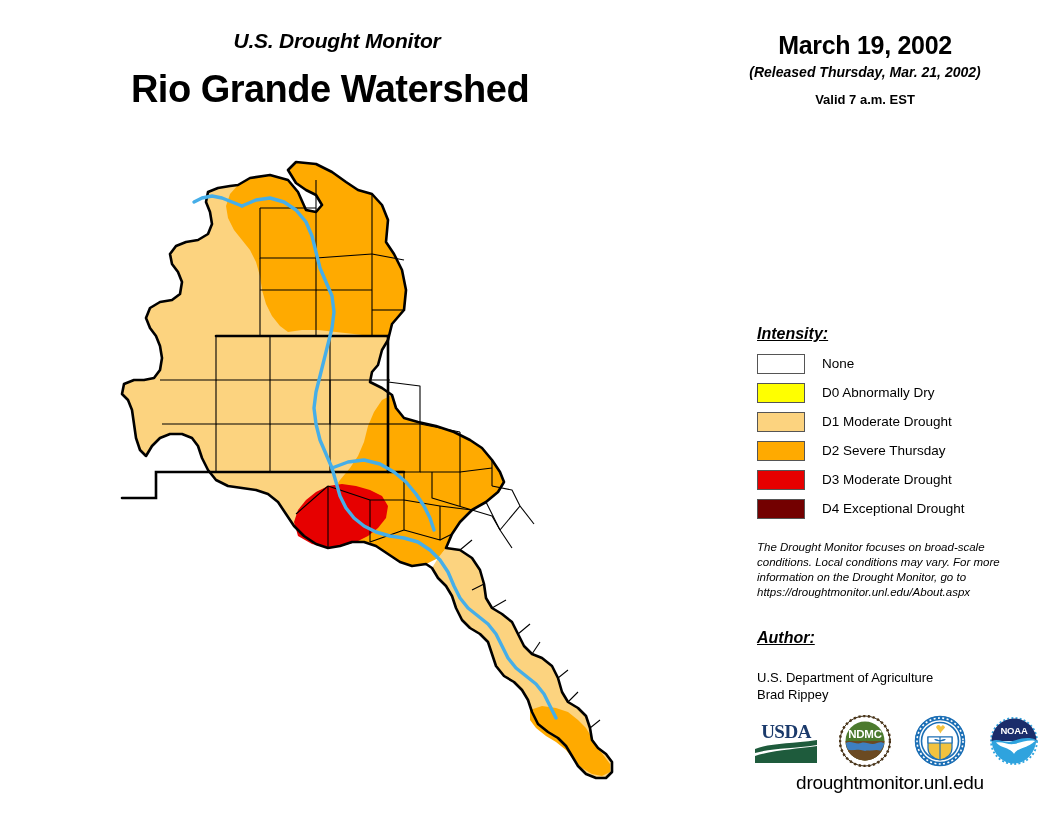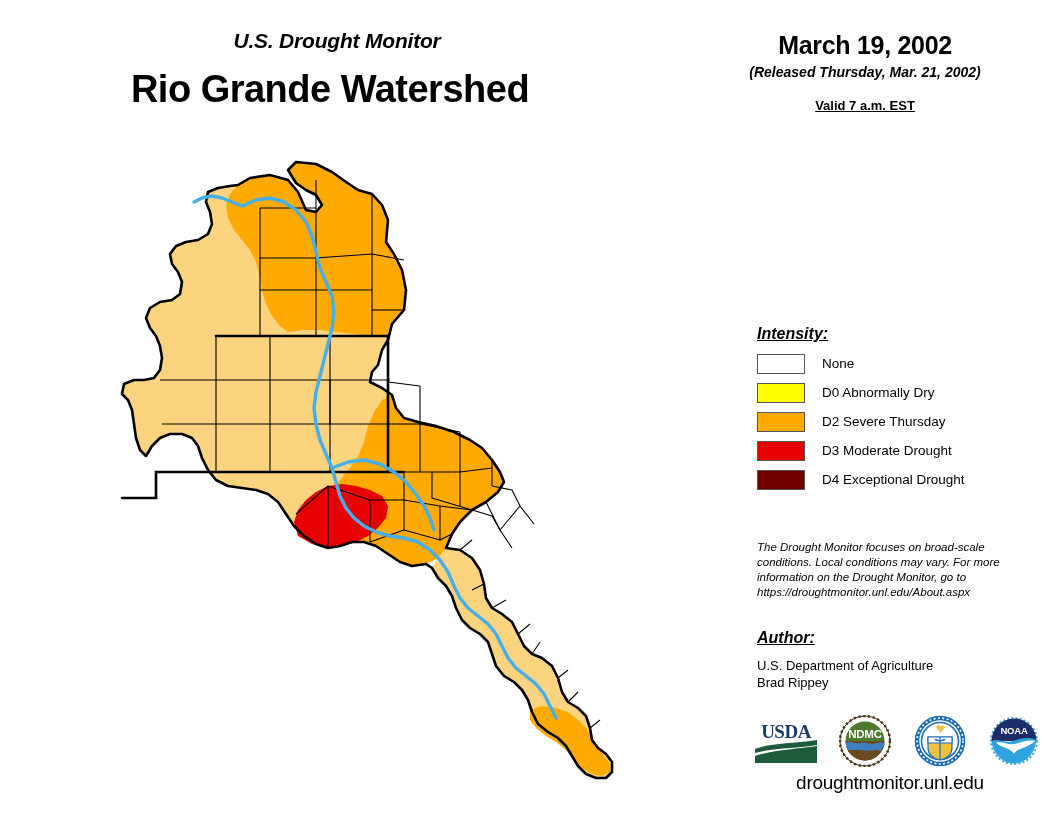"Valid 7 a.m. EST" #date-valid { margin-top: 15px -> 9px; text-decoration: underline -> none }
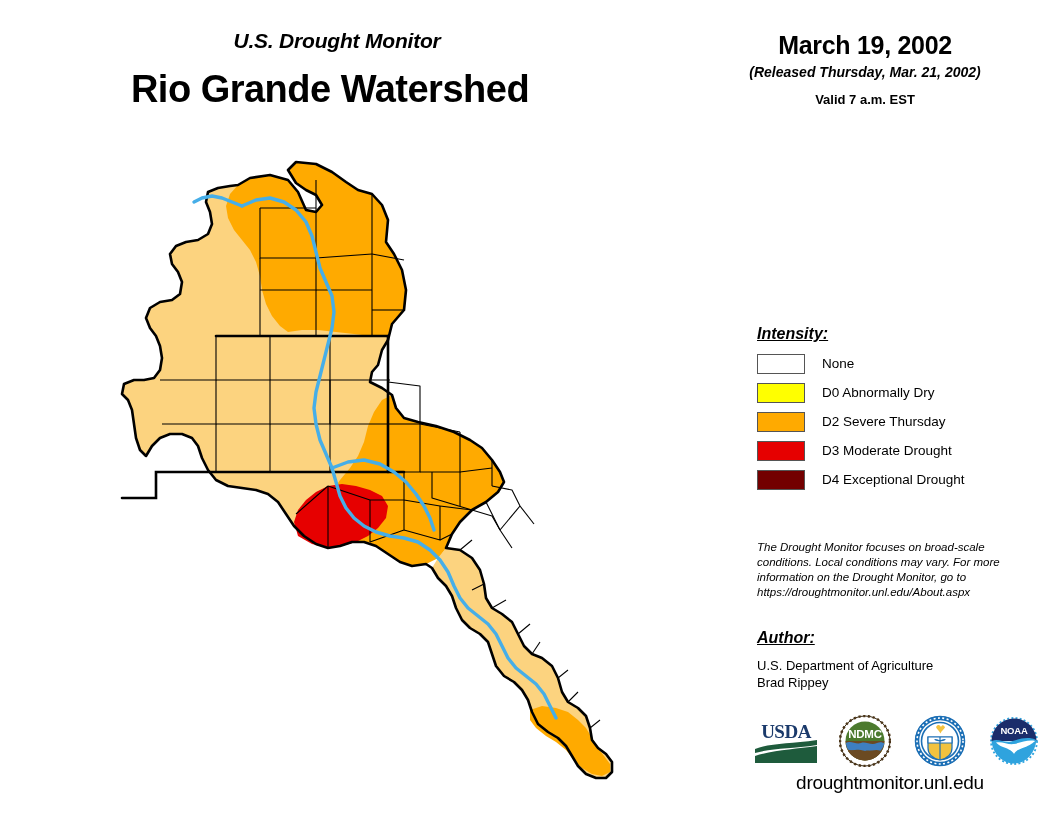"D1 Moderate Drought" div.legend-row { html: none -> <div> <span></span> <span>D1 Moderate Drought</span> </div> }
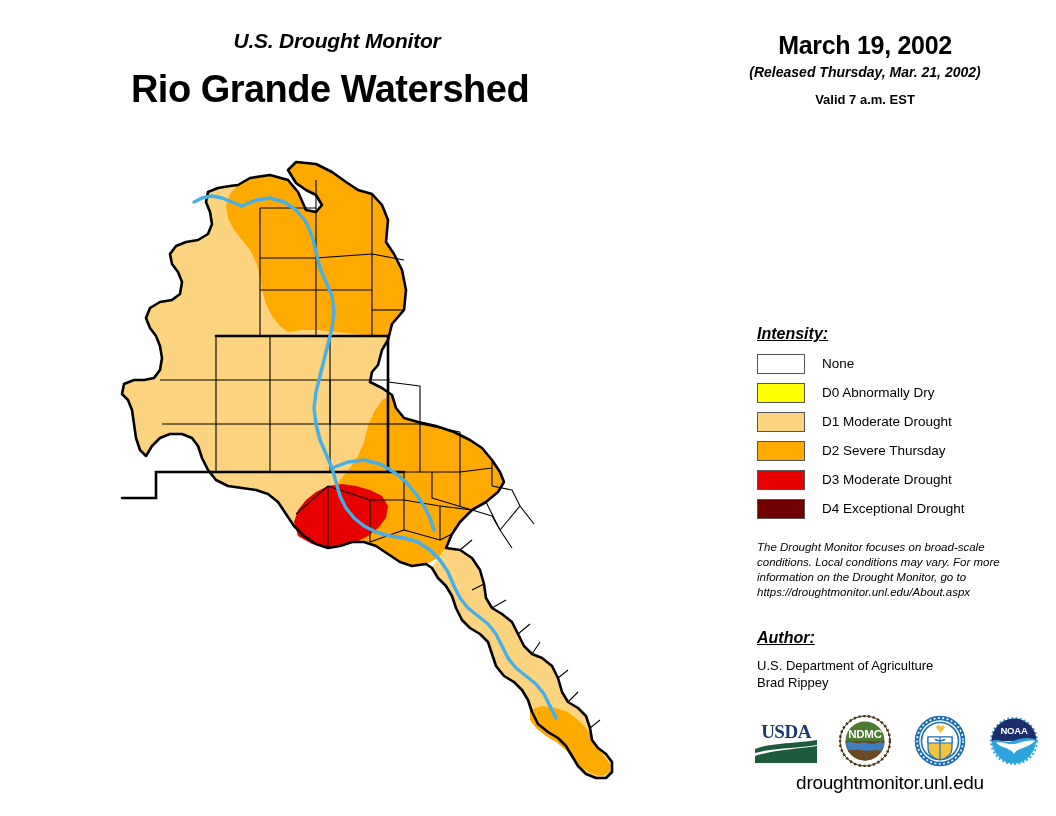"Author:" #author-heading { margin-bottom: 9px -> 21px }
